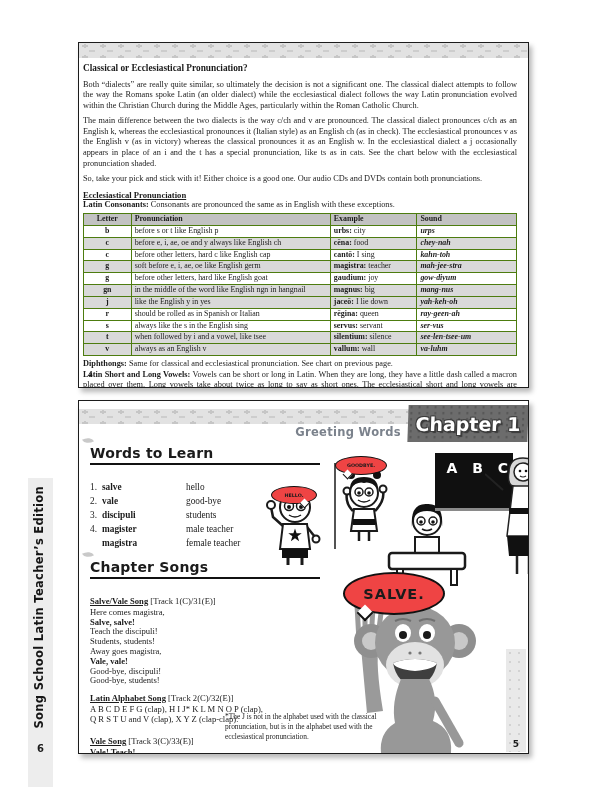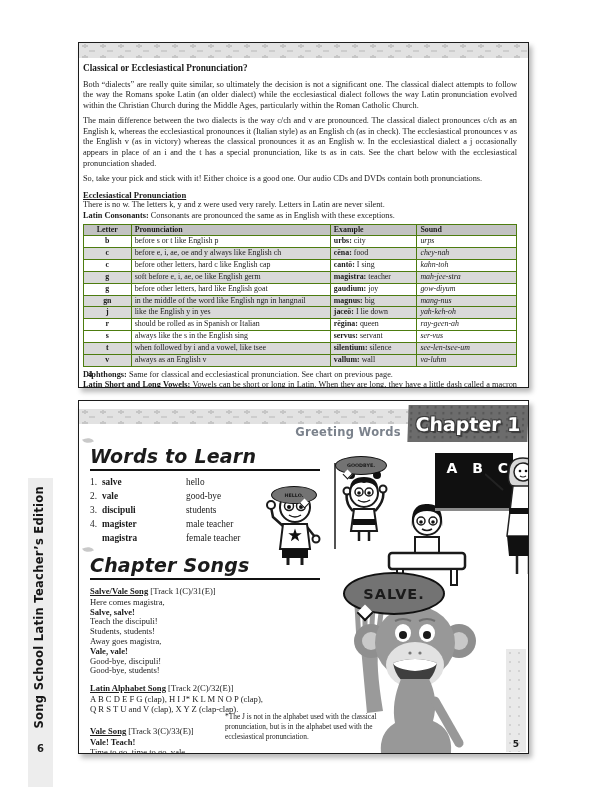"There is no w. The" p.tight { html: <p>There is no w. The letters k, y and z were used very rarely. Letters in Latin are never silent.</p> -> none }
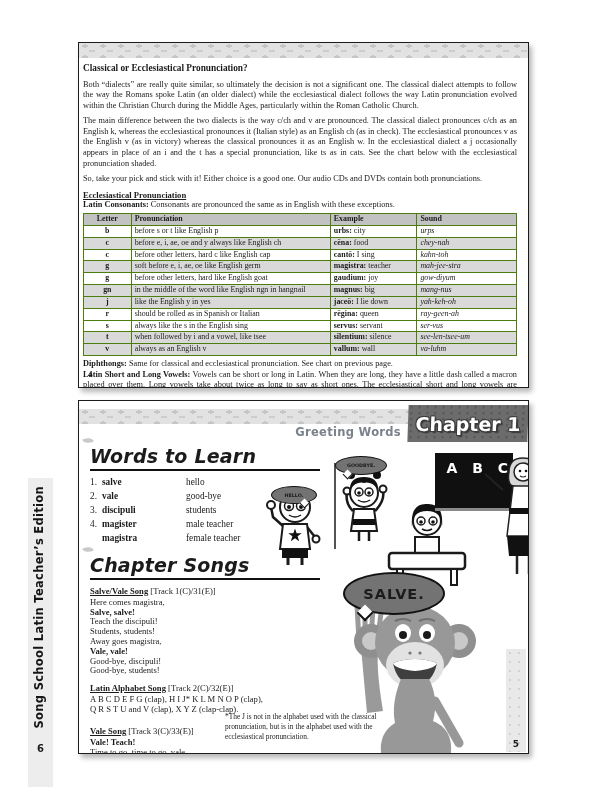"urps" td.c-sound { font-weight: none -> bold }
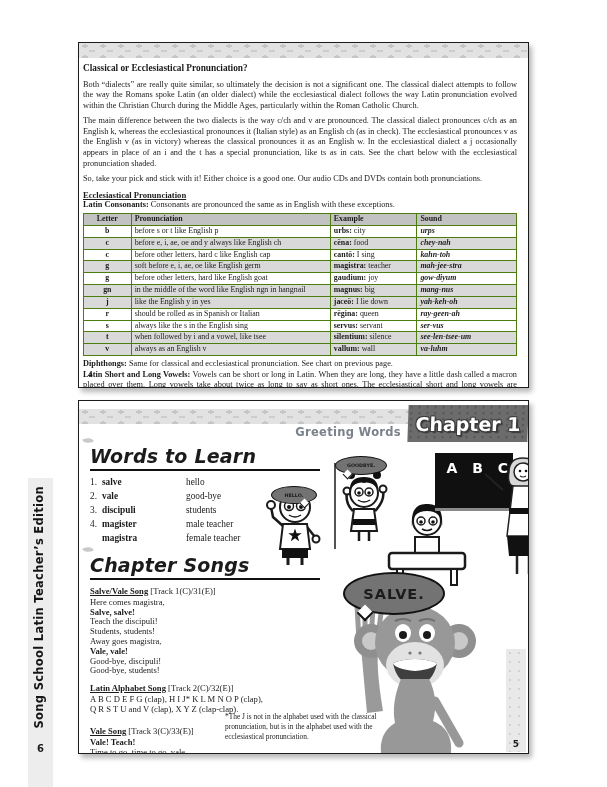"Words to Learn" .h5head { font-size: 19px -> 14px; font-style: italic -> none; margin: 0 0 7px 0 -> 0 0 18px 0 }
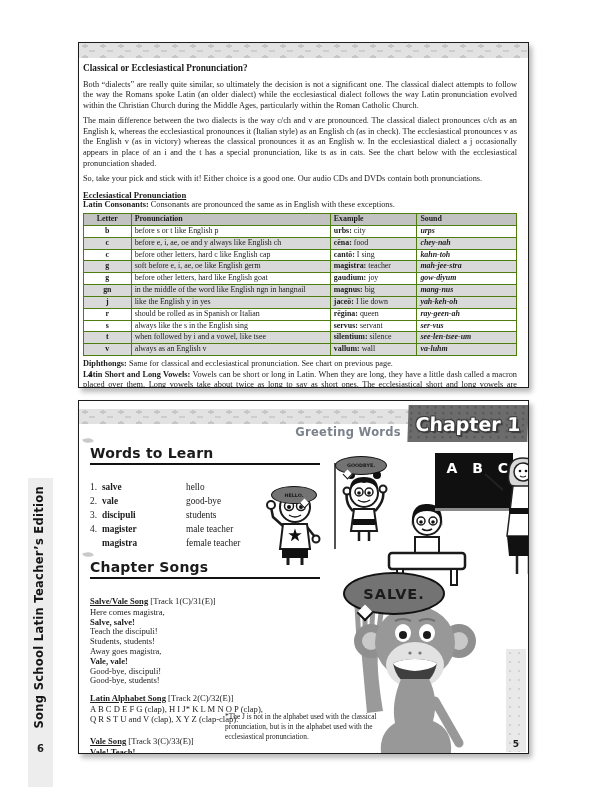"SALVE." .bubble { background: #737373 -> #ef4444 }
